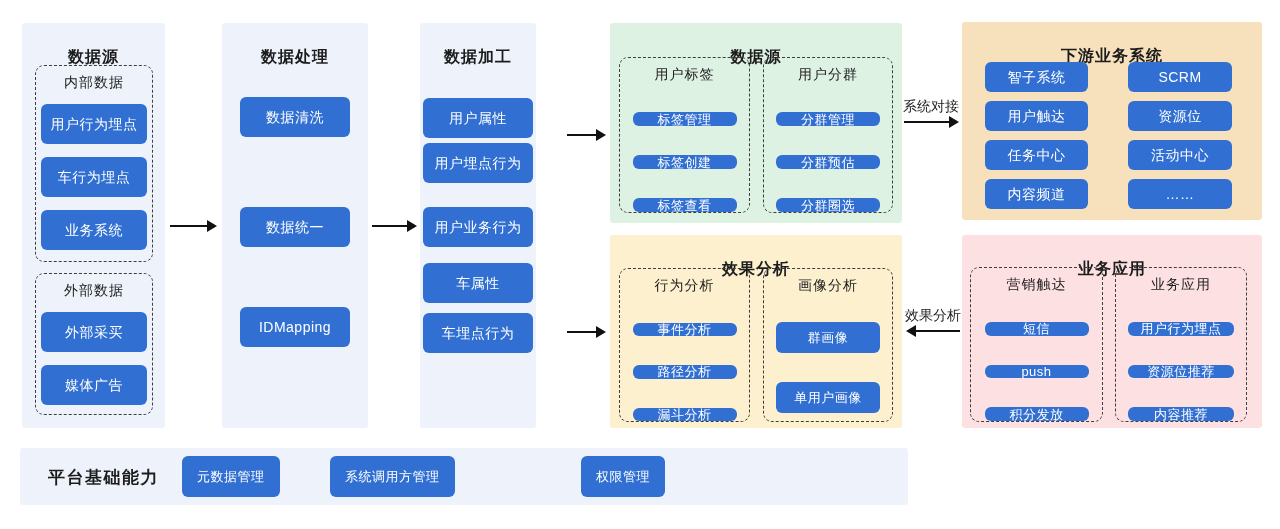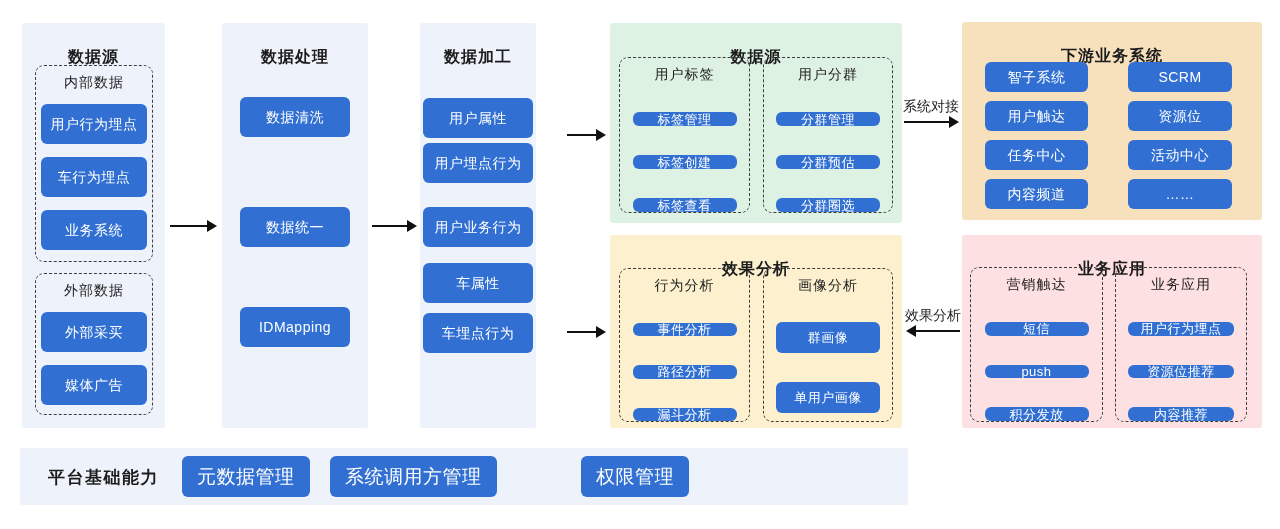"元数据管理" .footer-node { font-size: 19px -> 13px }
